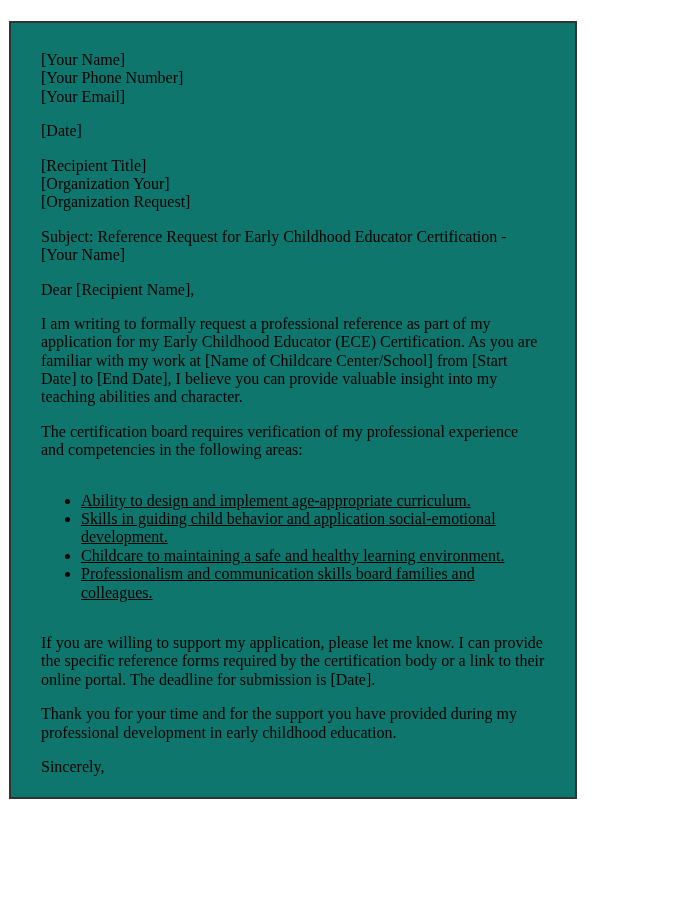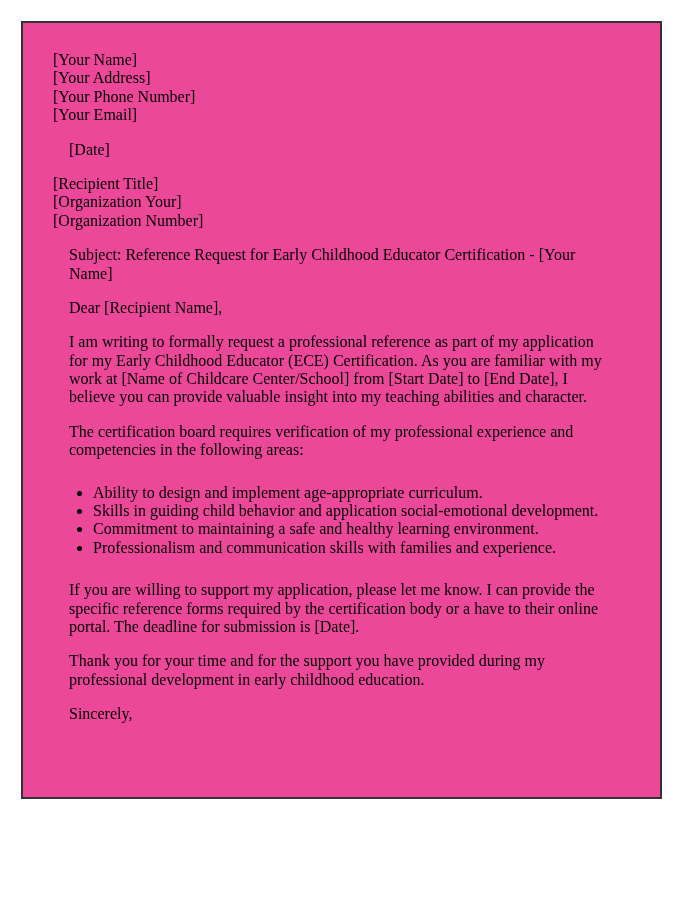"[Your Name]" .letter-page { background: #ec4899 -> #0f766e; left: 21px -> 9px; width: 641px -> 568px }
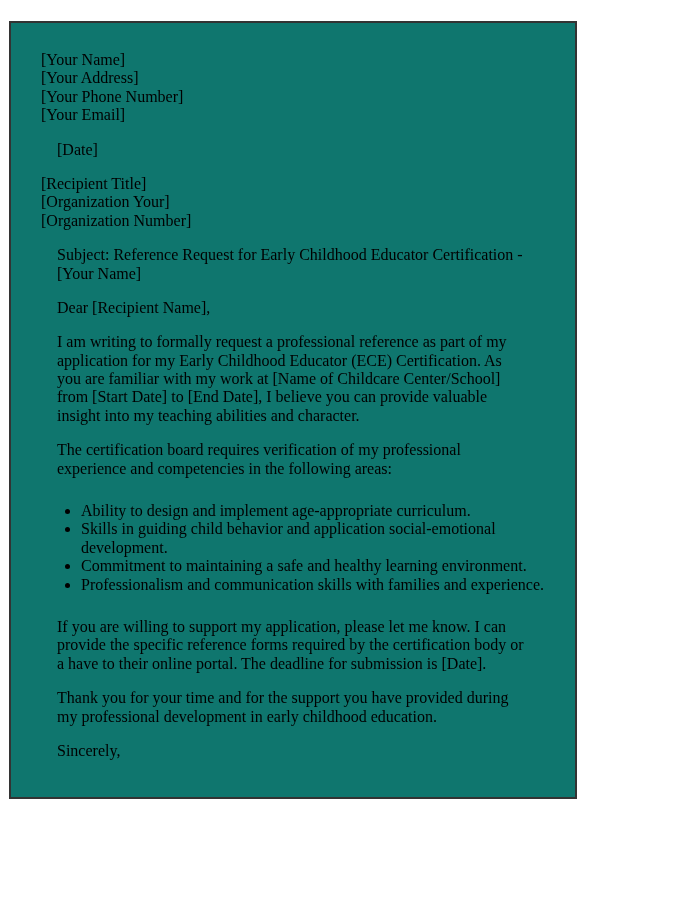"[Your Address]" div.addr-line { html: <div>[Your Address]</div> -> none }
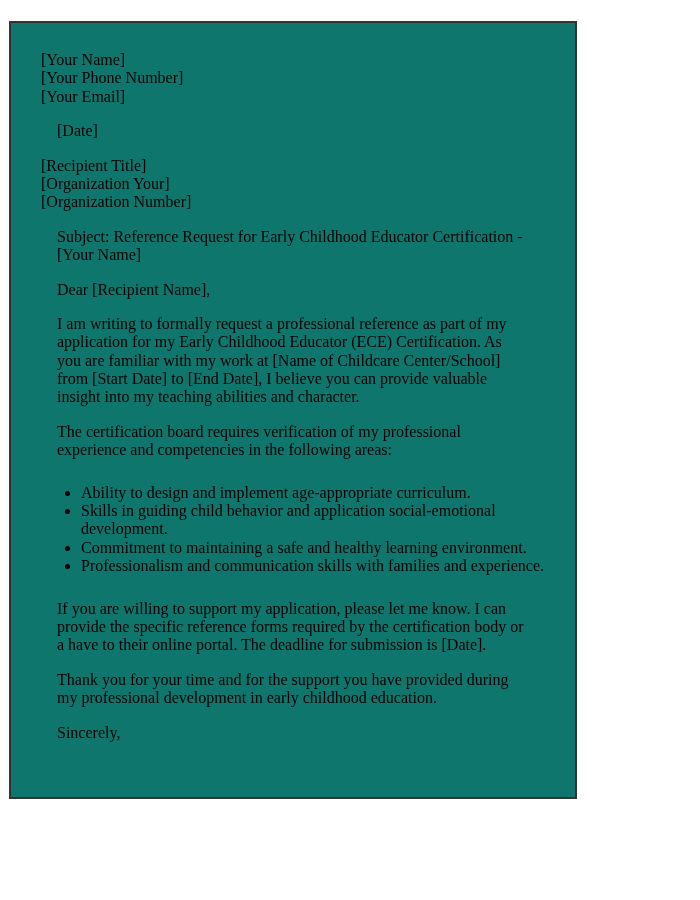"[Date]" .para { margin: 16px 16px -> 16px 0 }
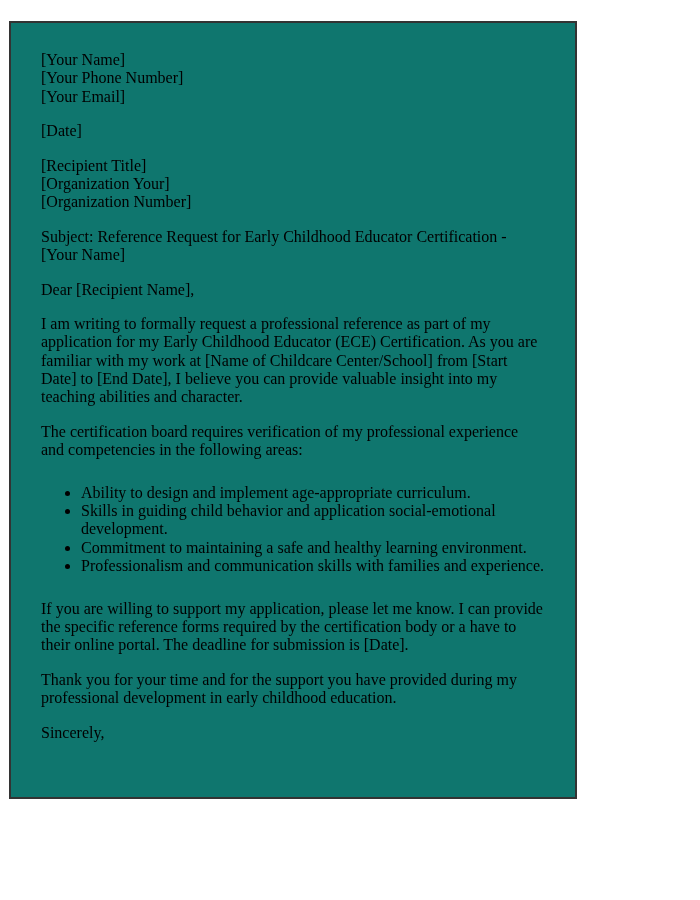"[Organization Number]" div.addr-line { text: Number -> Request }
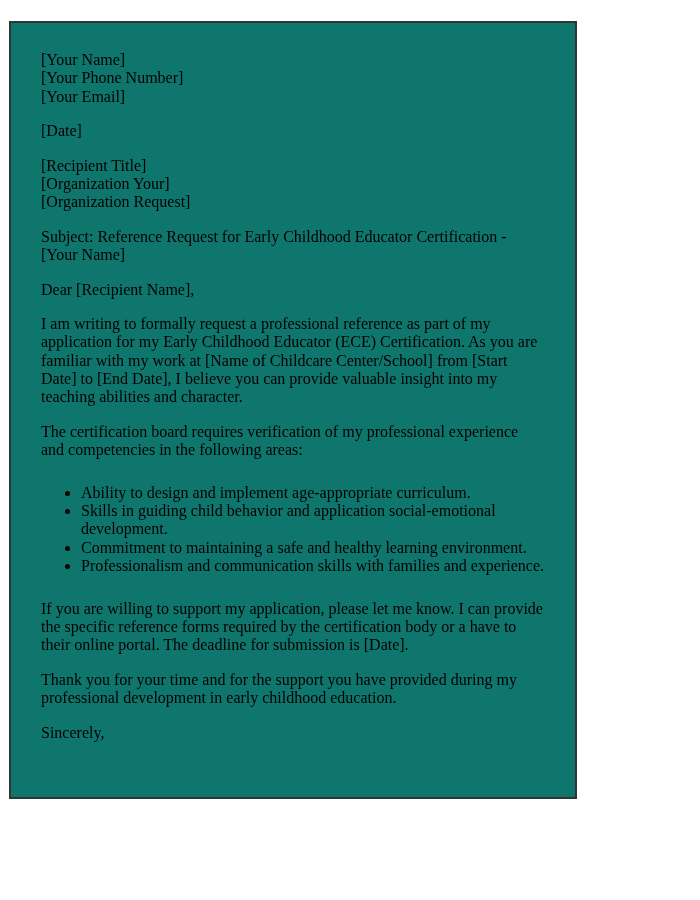"Ability to design and implement" ul.competency-list { margin: 24px 0 -> 32px 0; text-decoration: none -> underline }
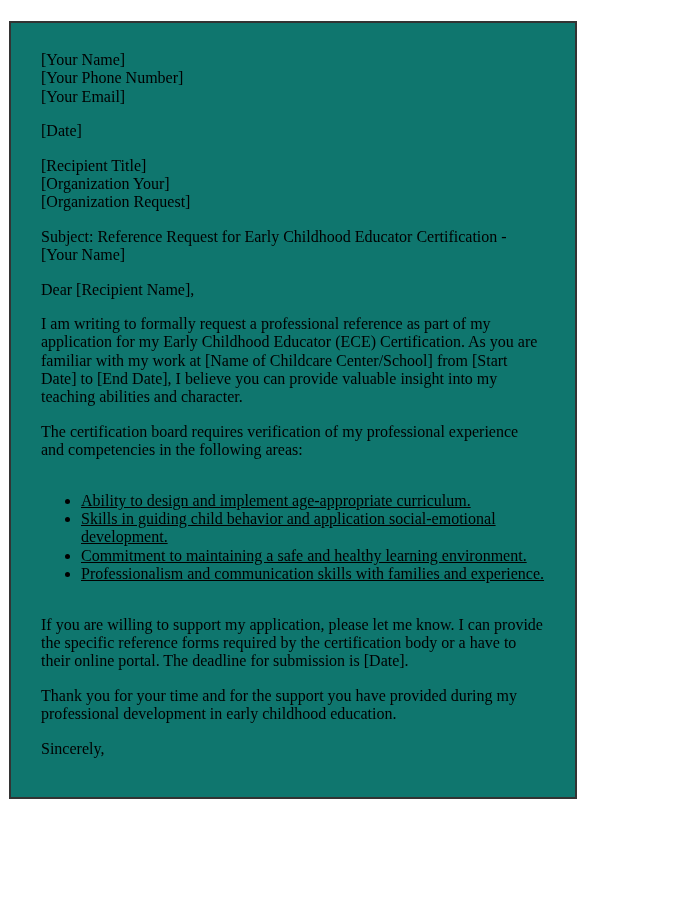"Commitment to maintaining a safe" li { text: Commitment -> Childcare }
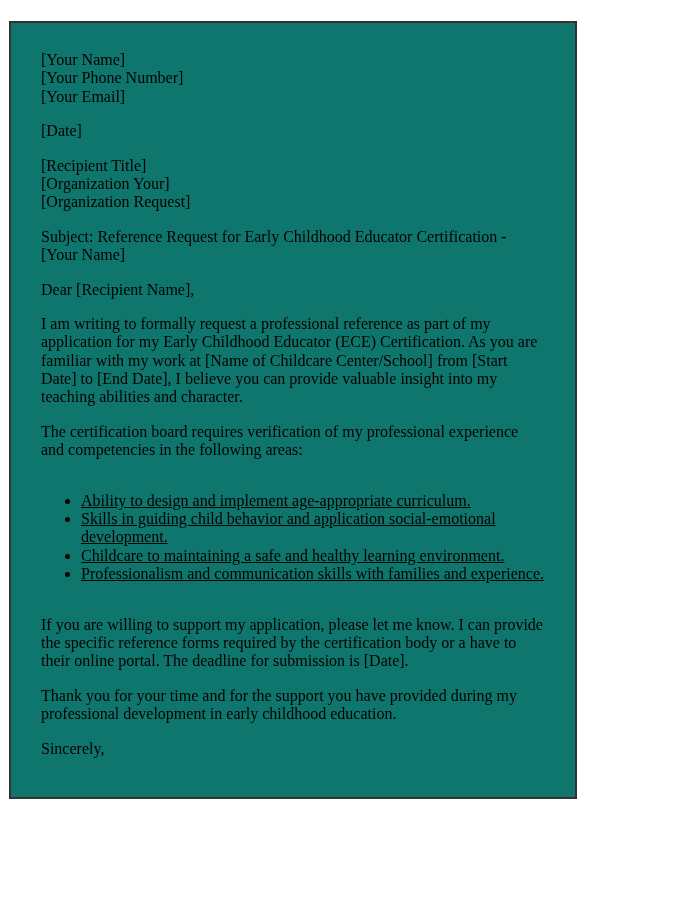"Professionalism and communication skills" li { text: with families and experience -> board families and colleagues }
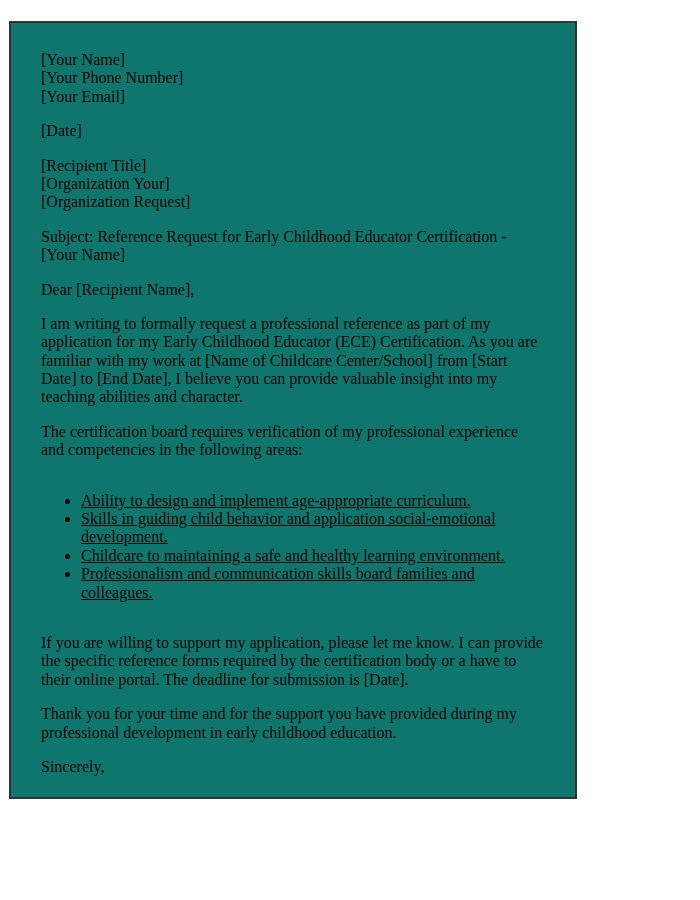"If you are willing to" p.para { text: have -> link }
